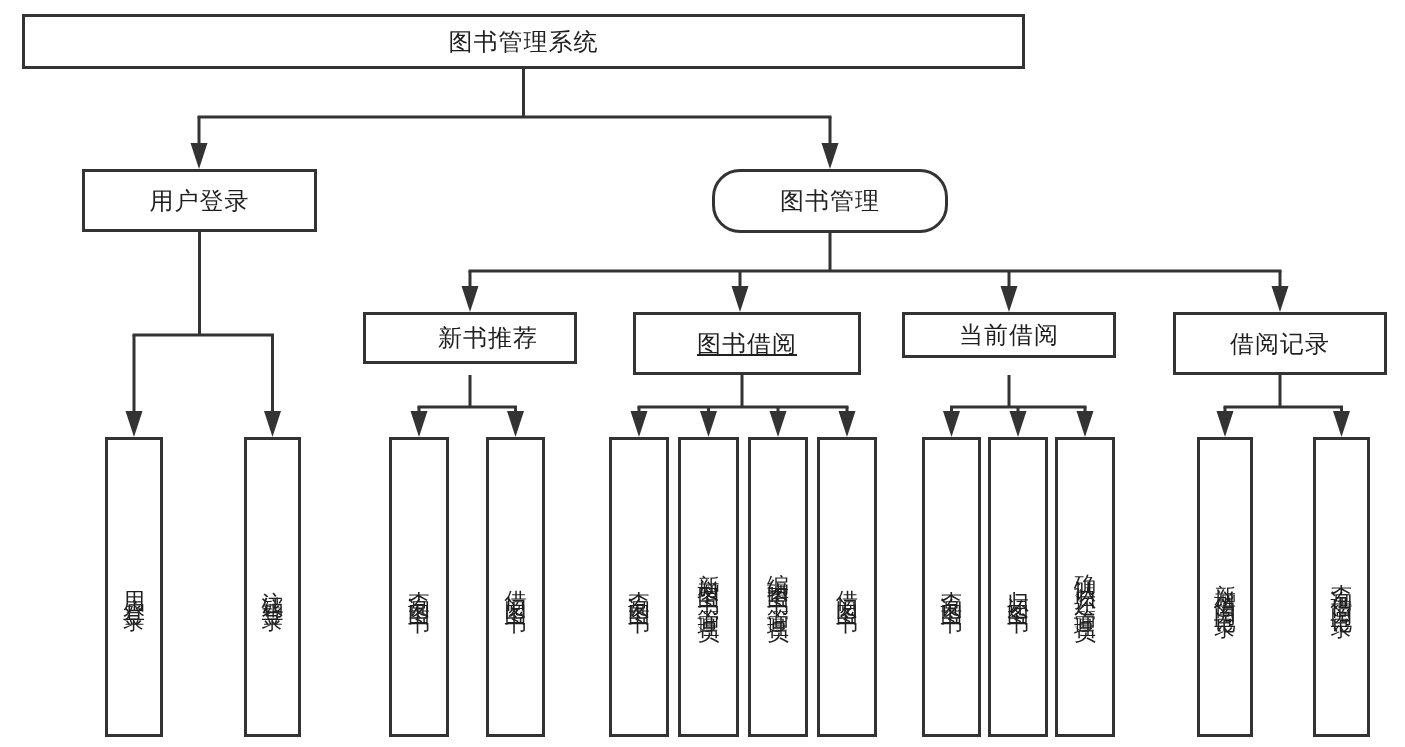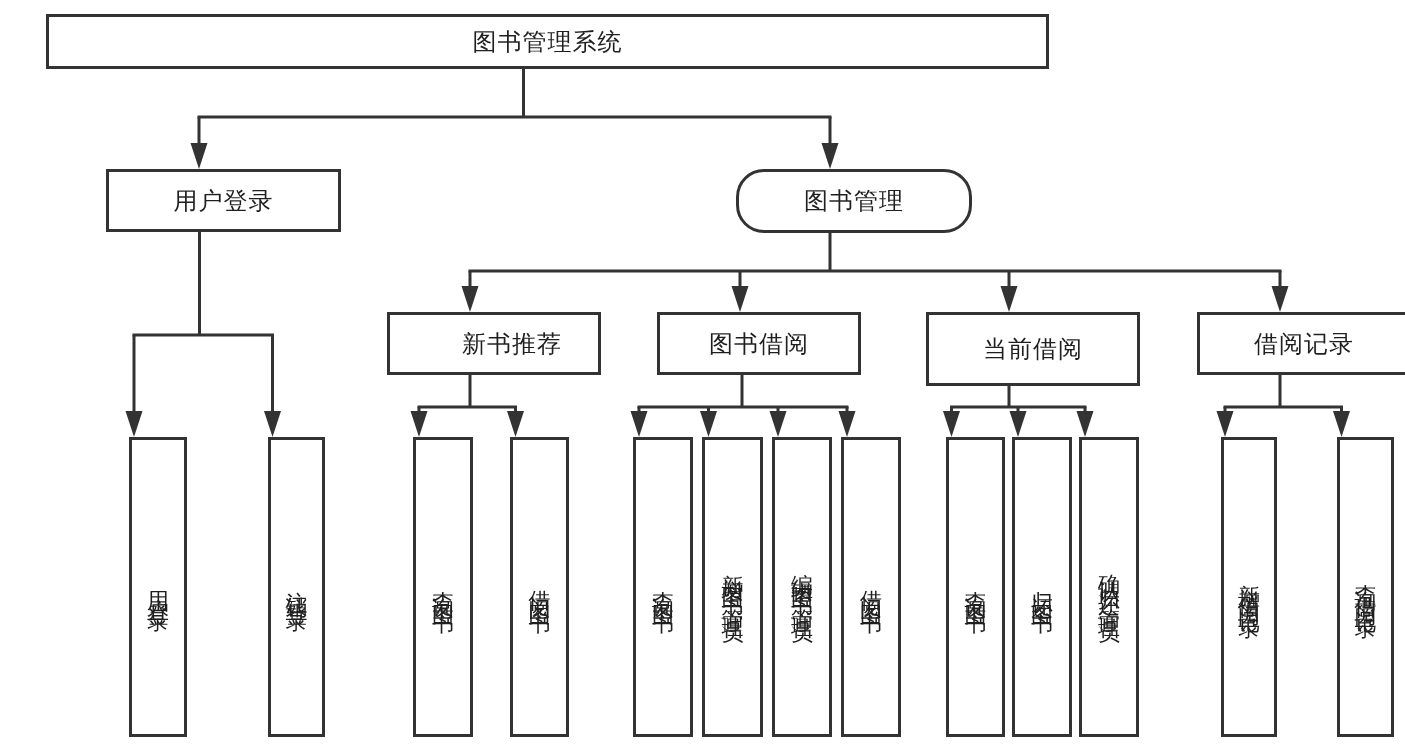"图书管理系统" .node { margin-left: 24px -> none }
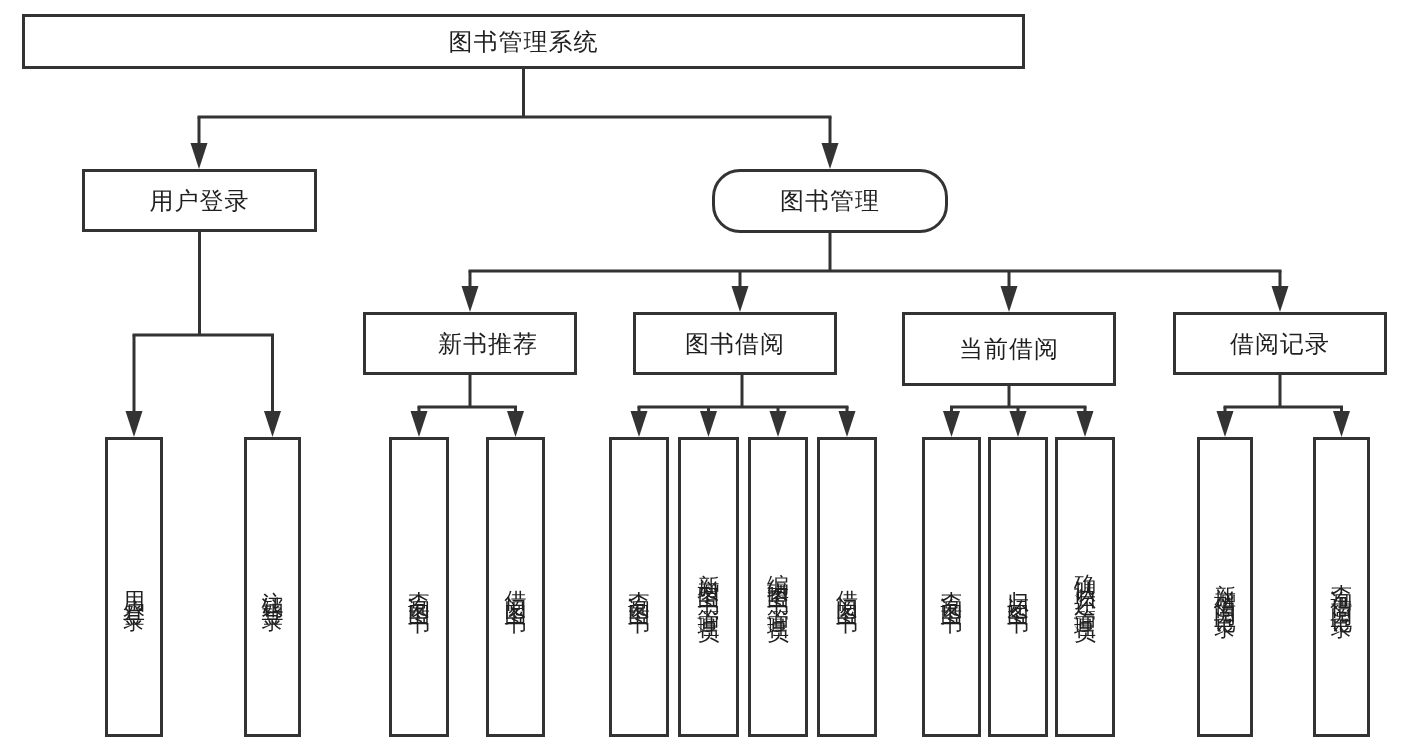"新书推荐" div.node { height: 63px -> 52px }
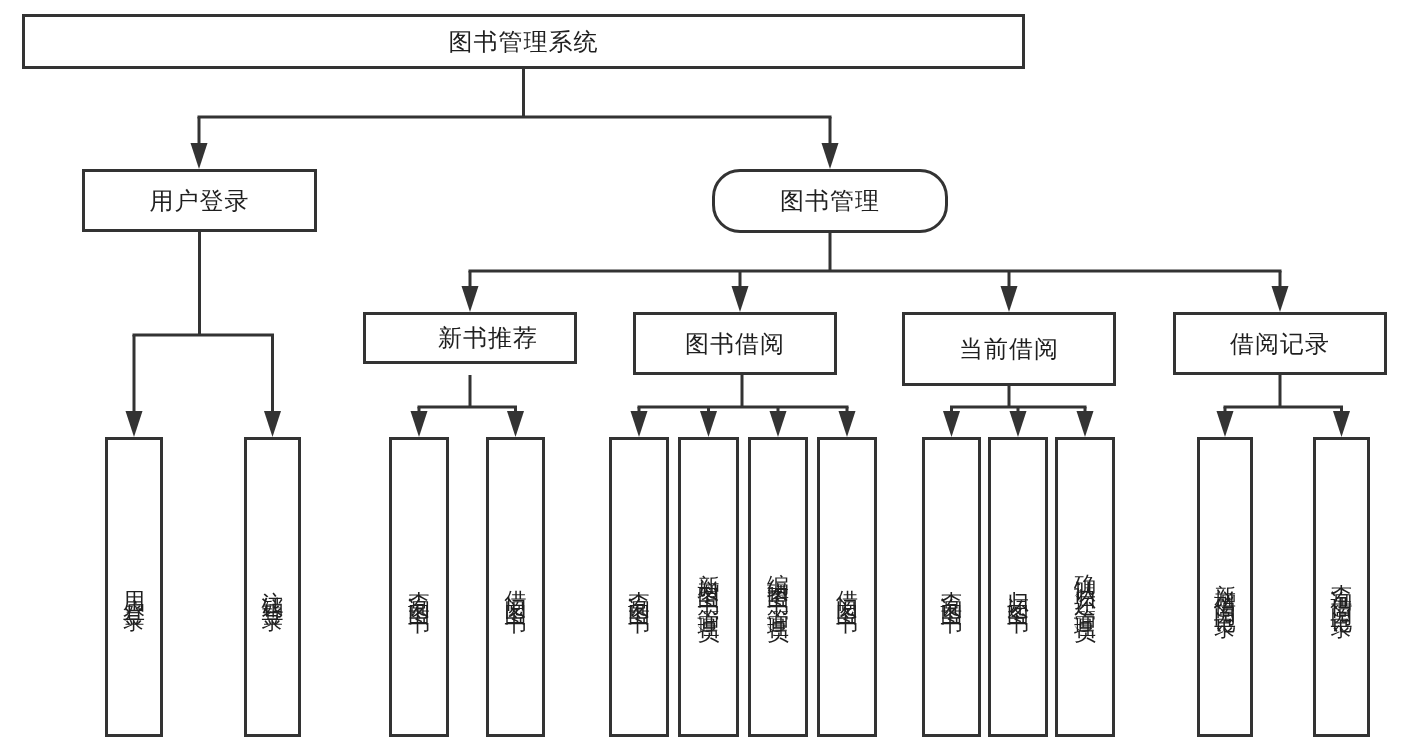"图书借阅" div.node { text-decoration: none -> underline; width: 204px -> 228px }
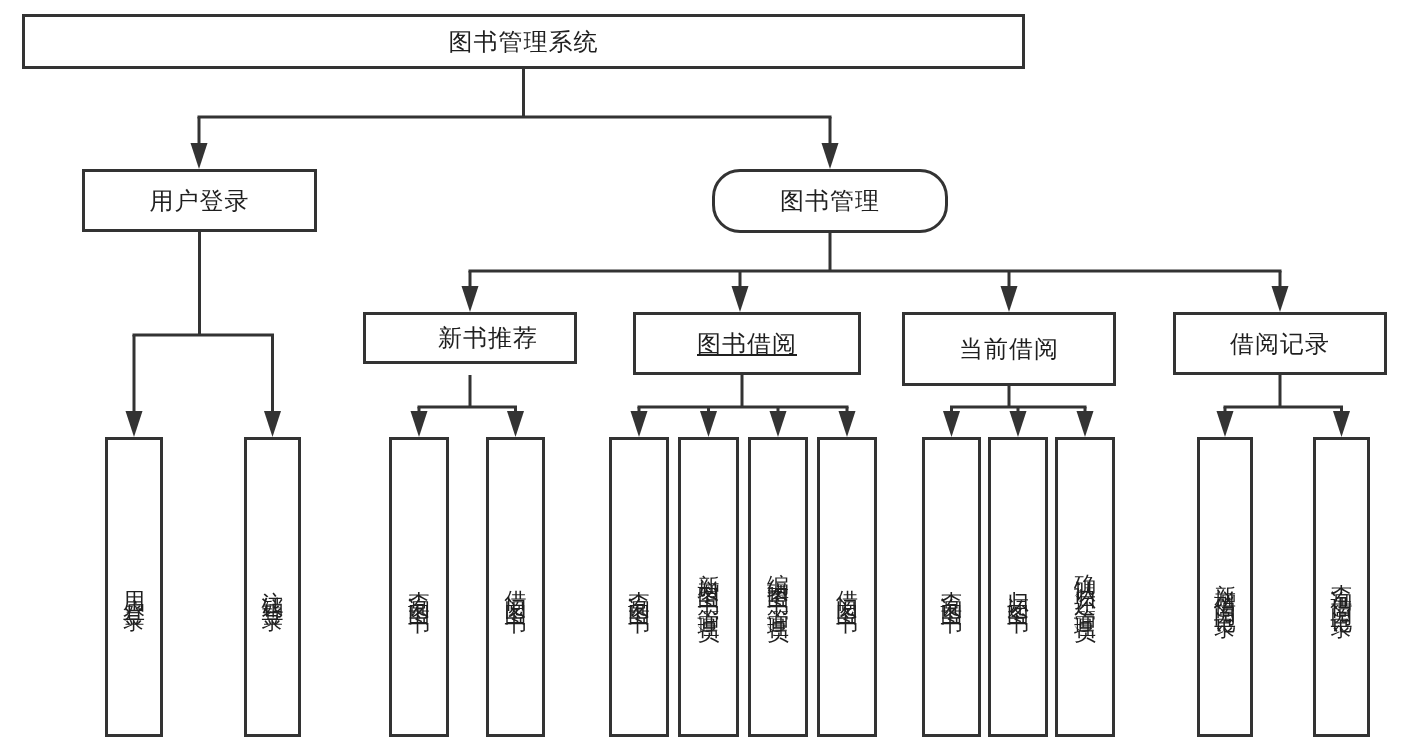"当前借阅" div.node { height: 74px -> 46px }
